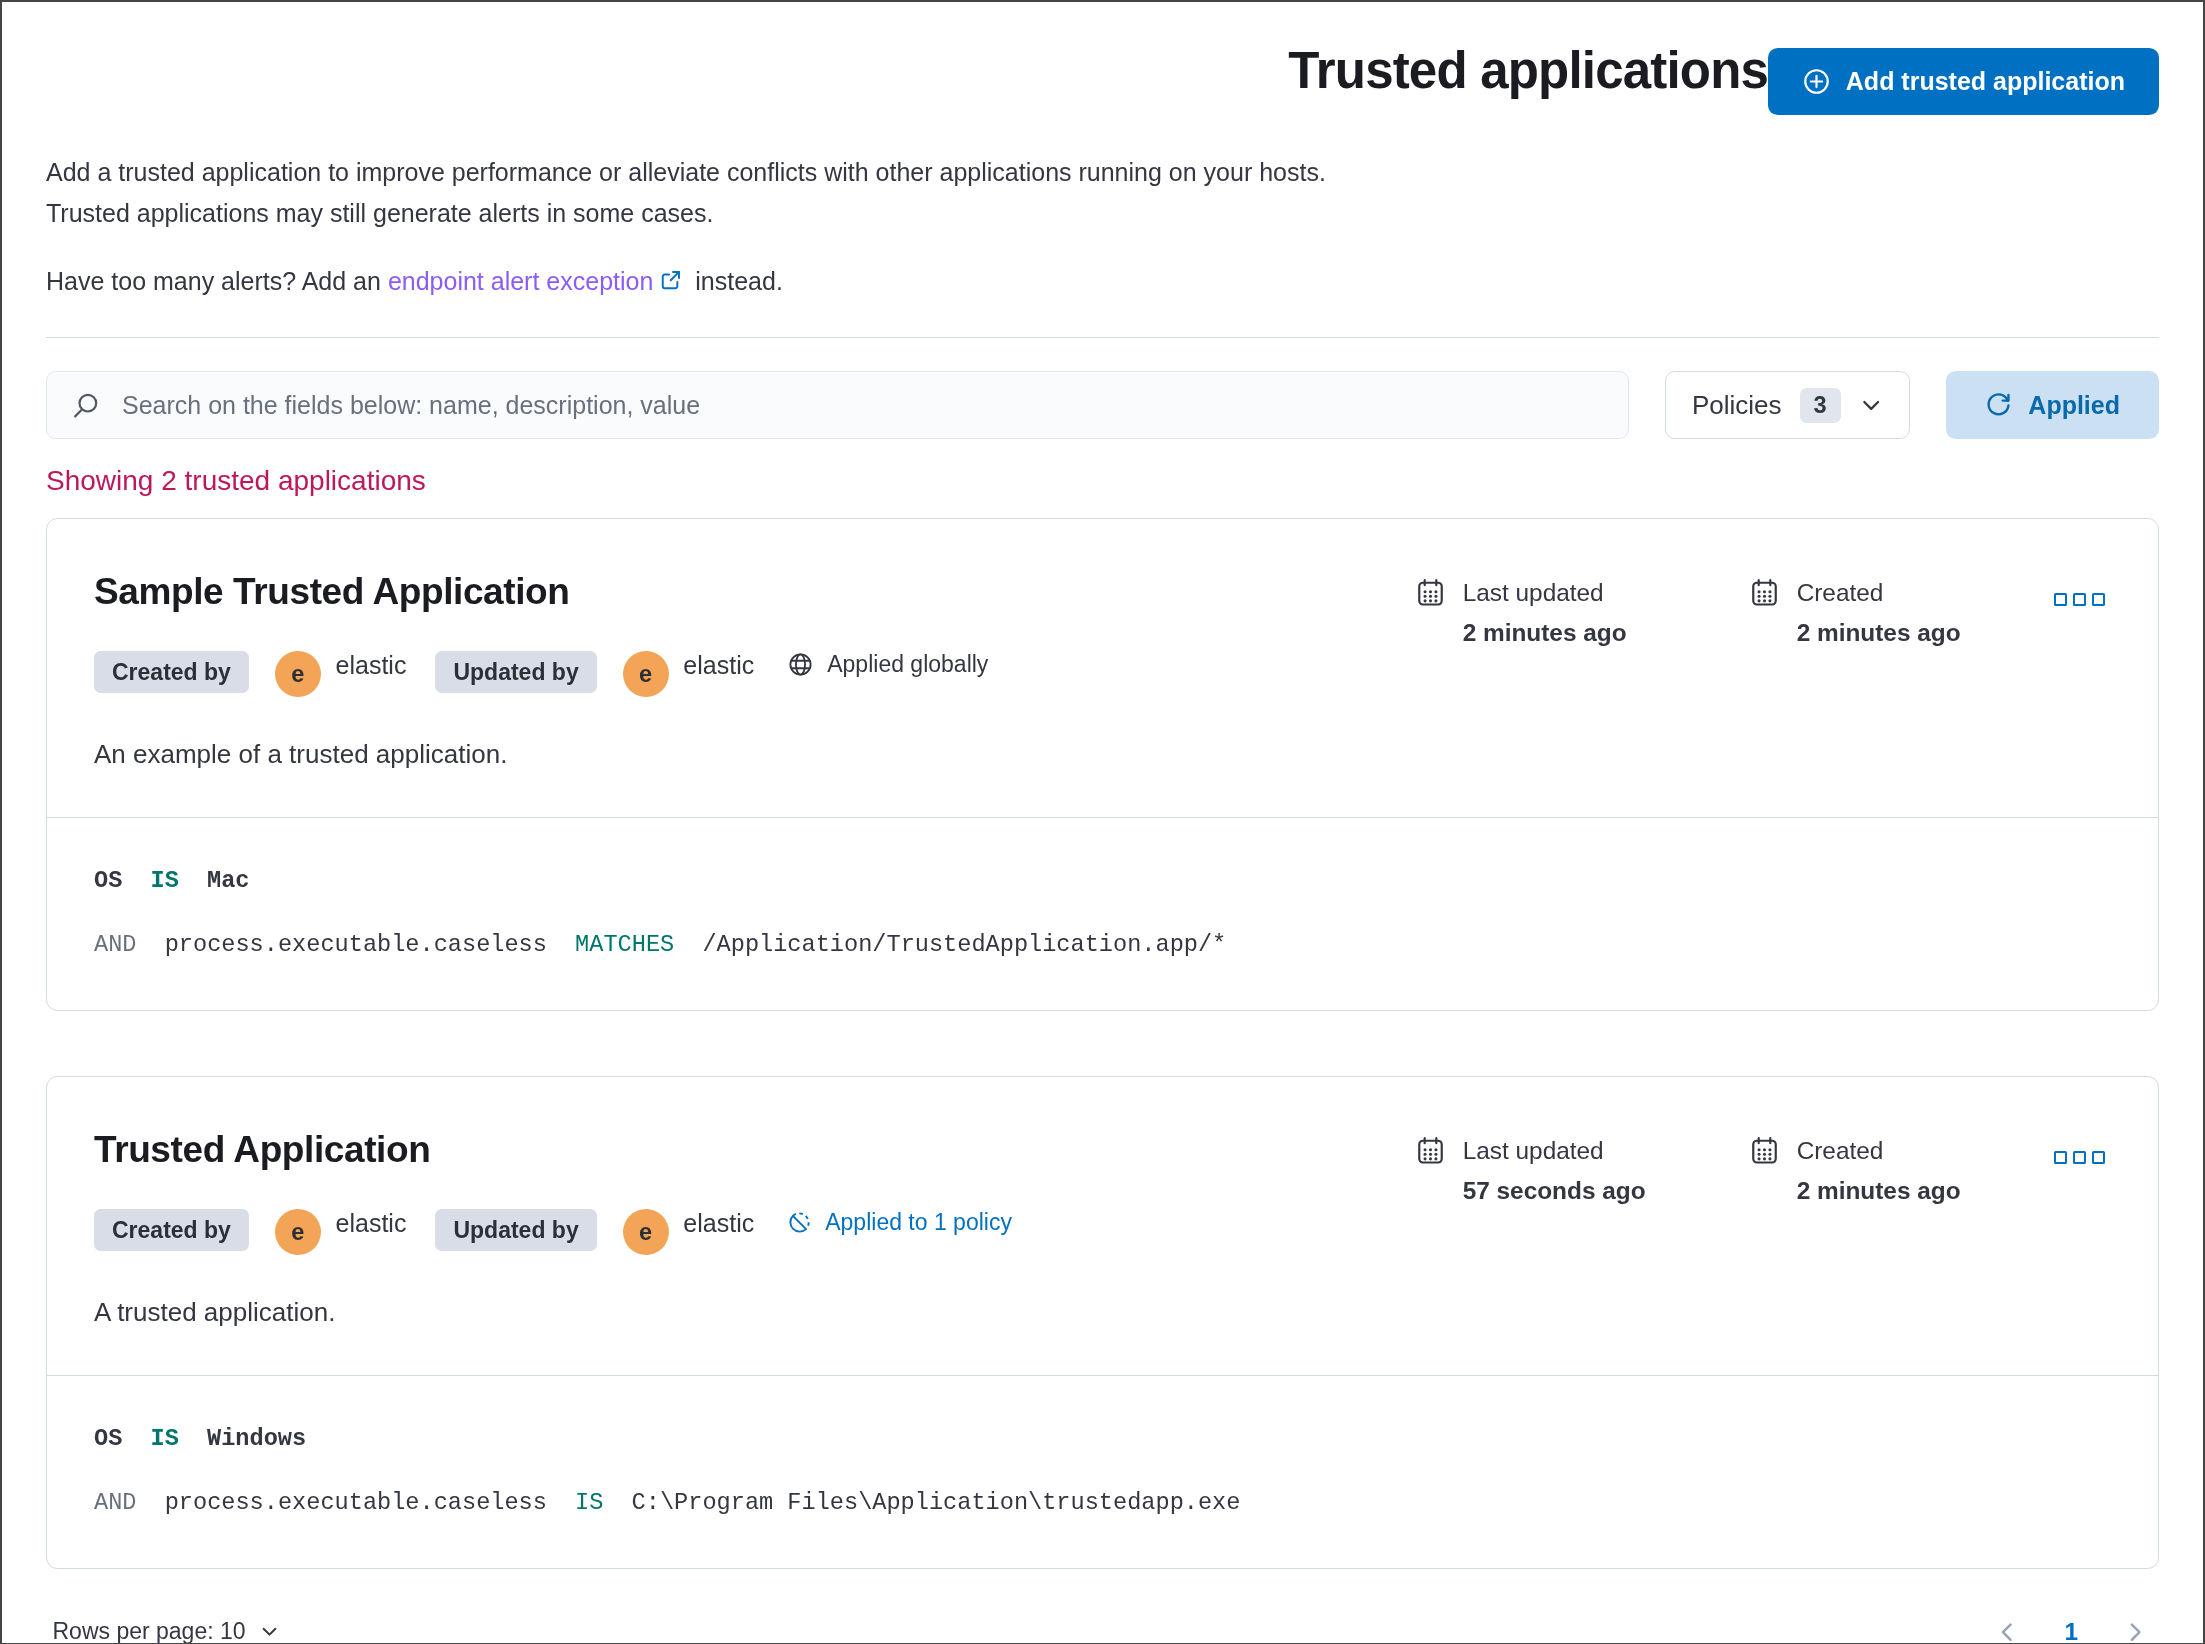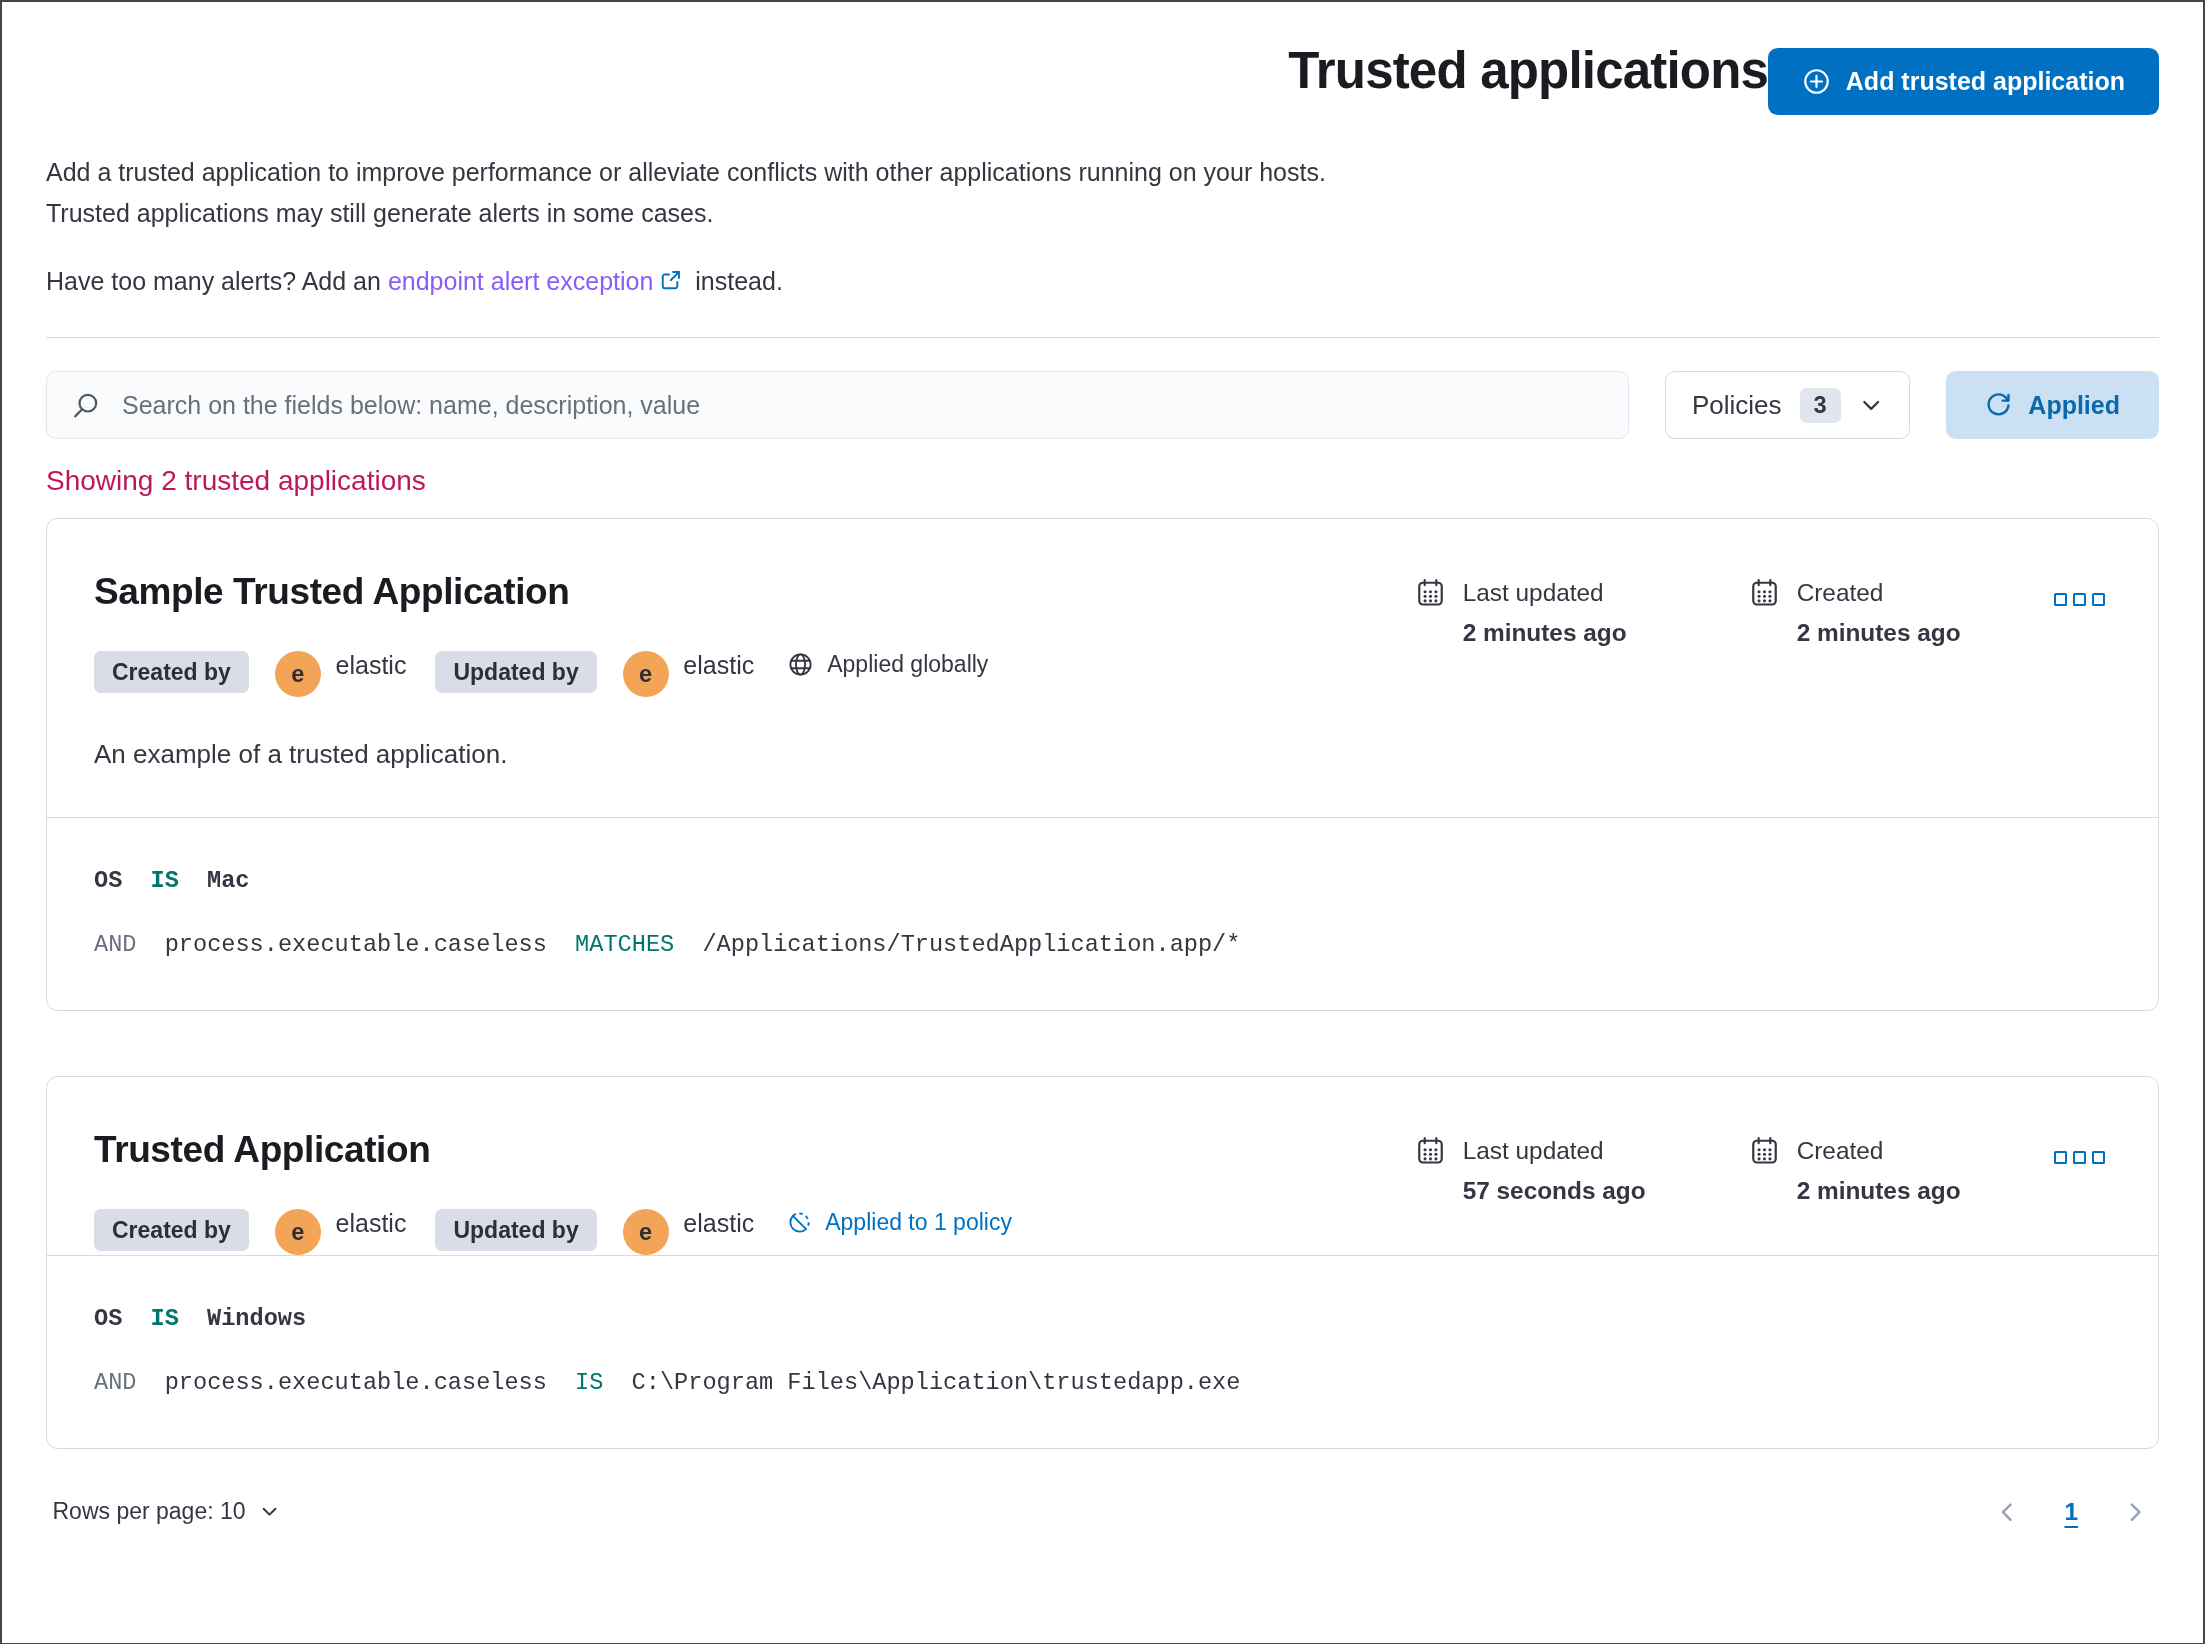"/Applications/TrustedApplication.app/*" span.tok { text: /Applications/TrustedApplication.app/ -> /Application/TrustedApplication.app/ }
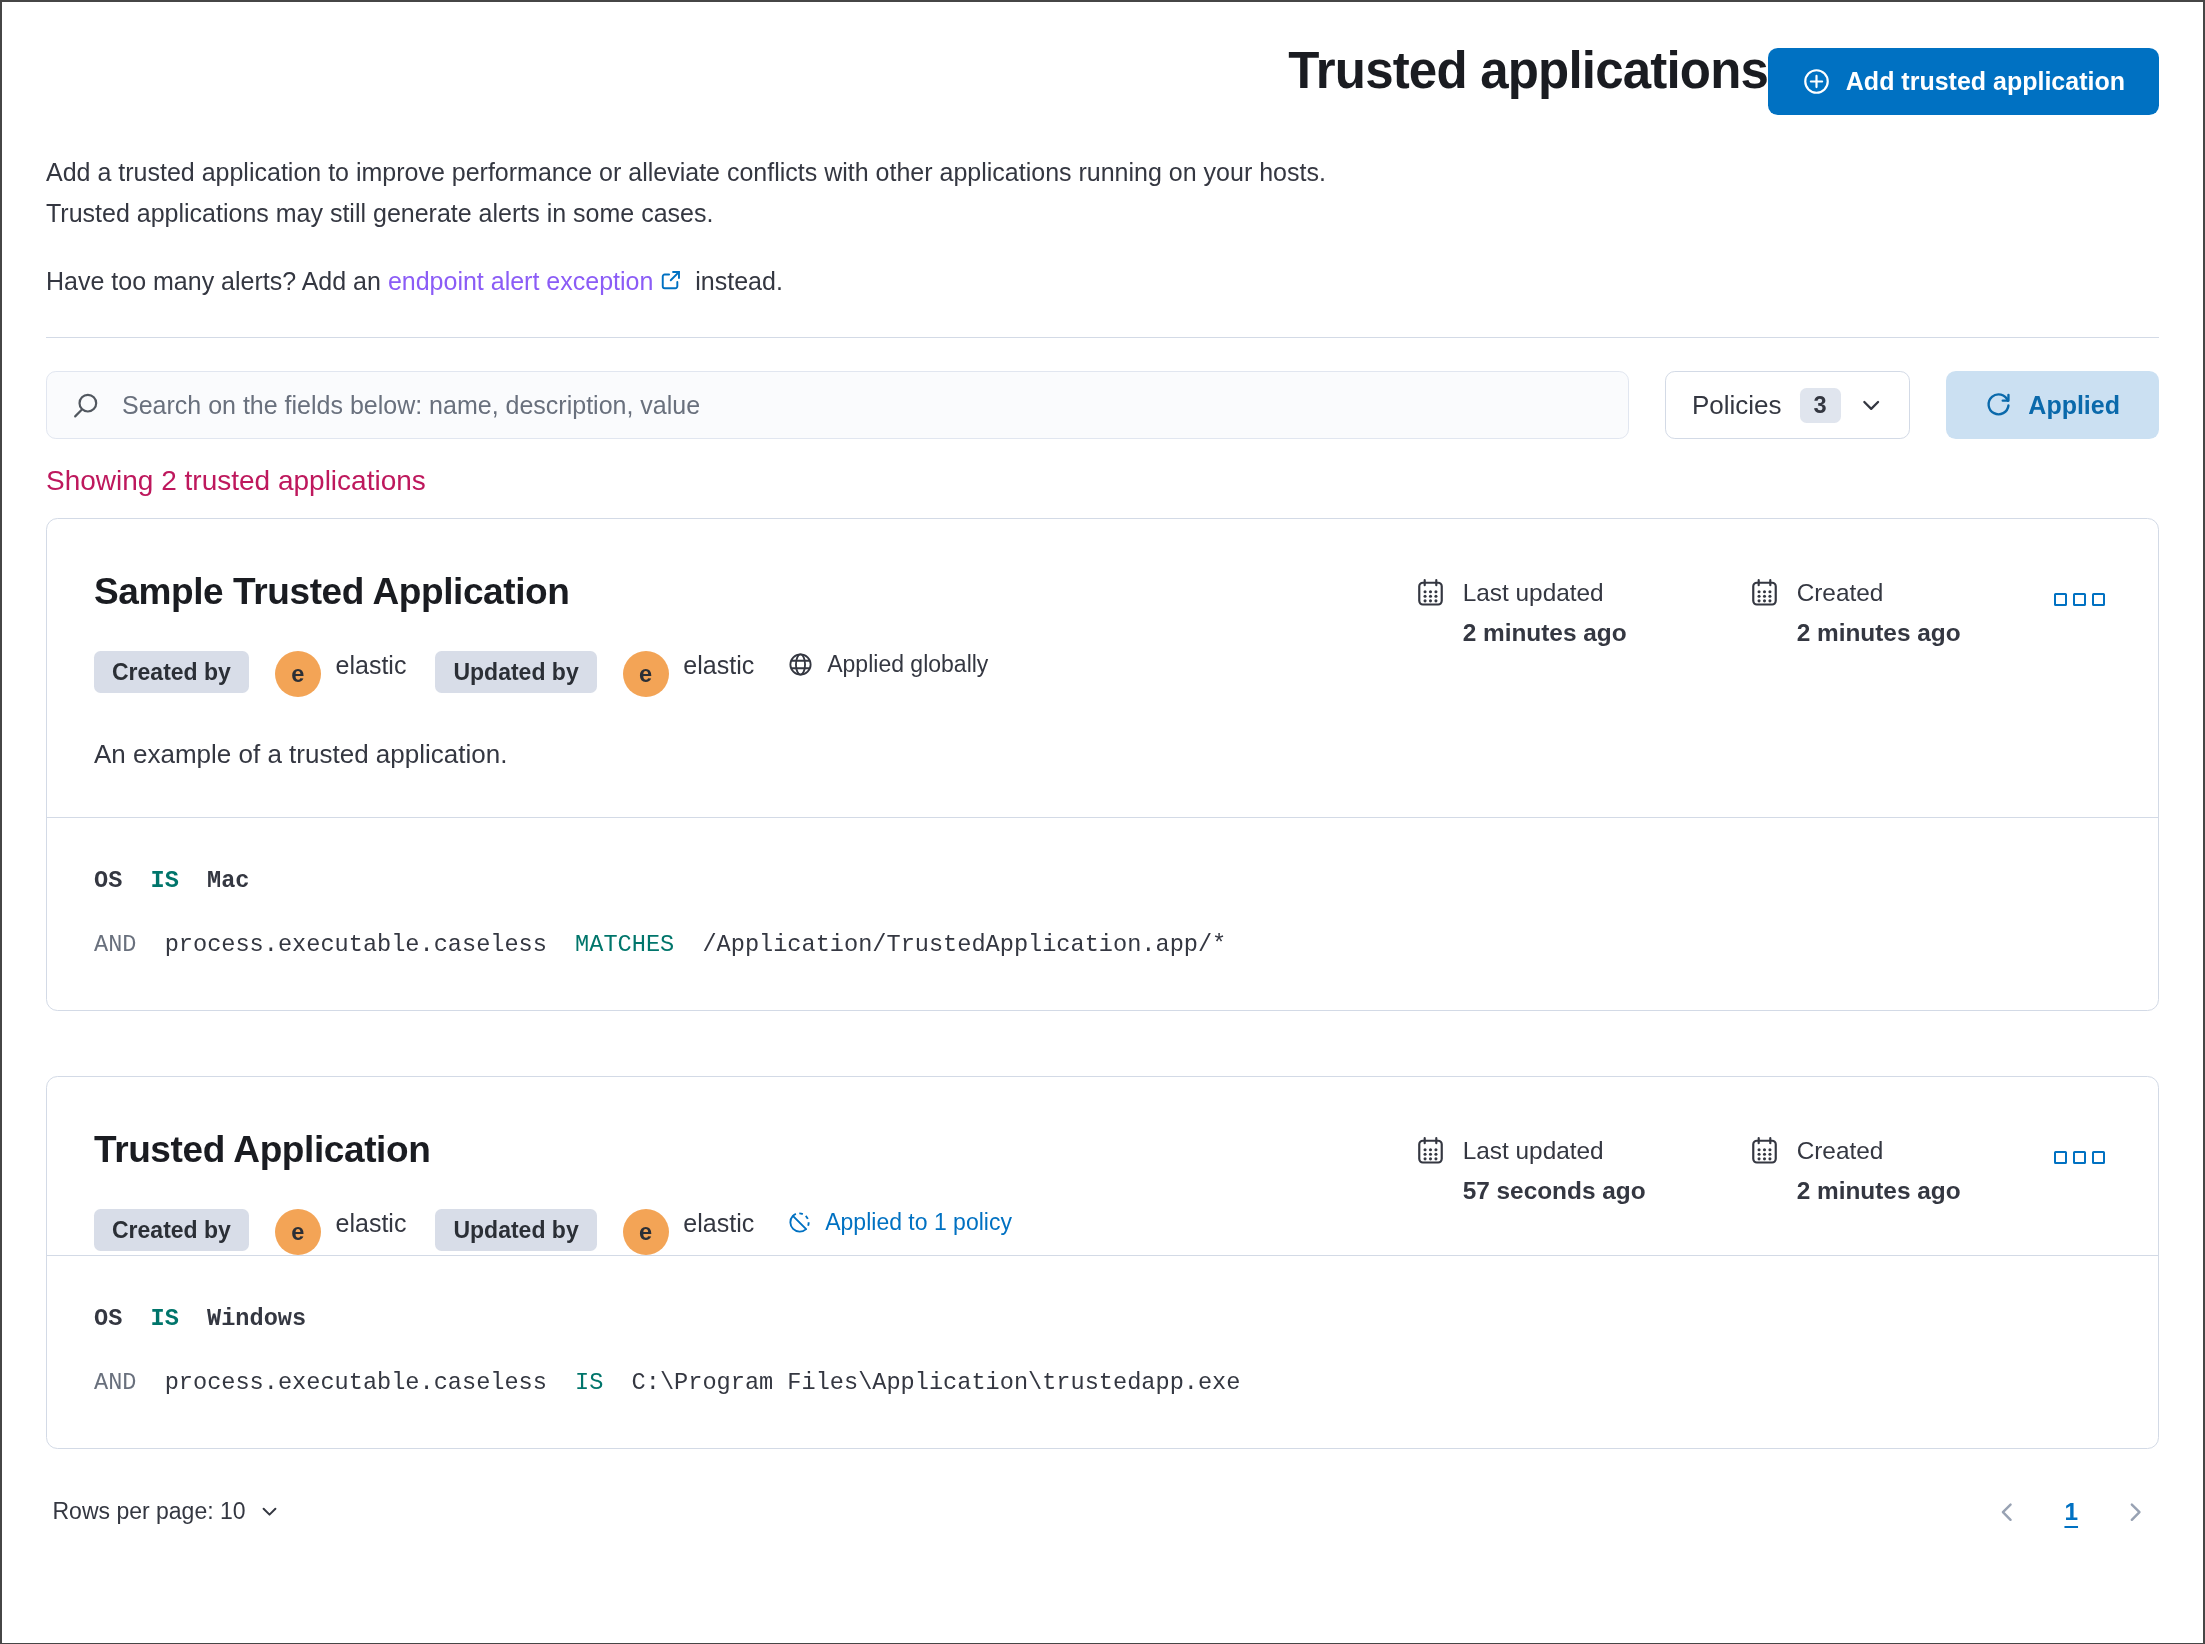"A trusted application." div.card-desc { html: none -> <div>A trusted application.</div> }
